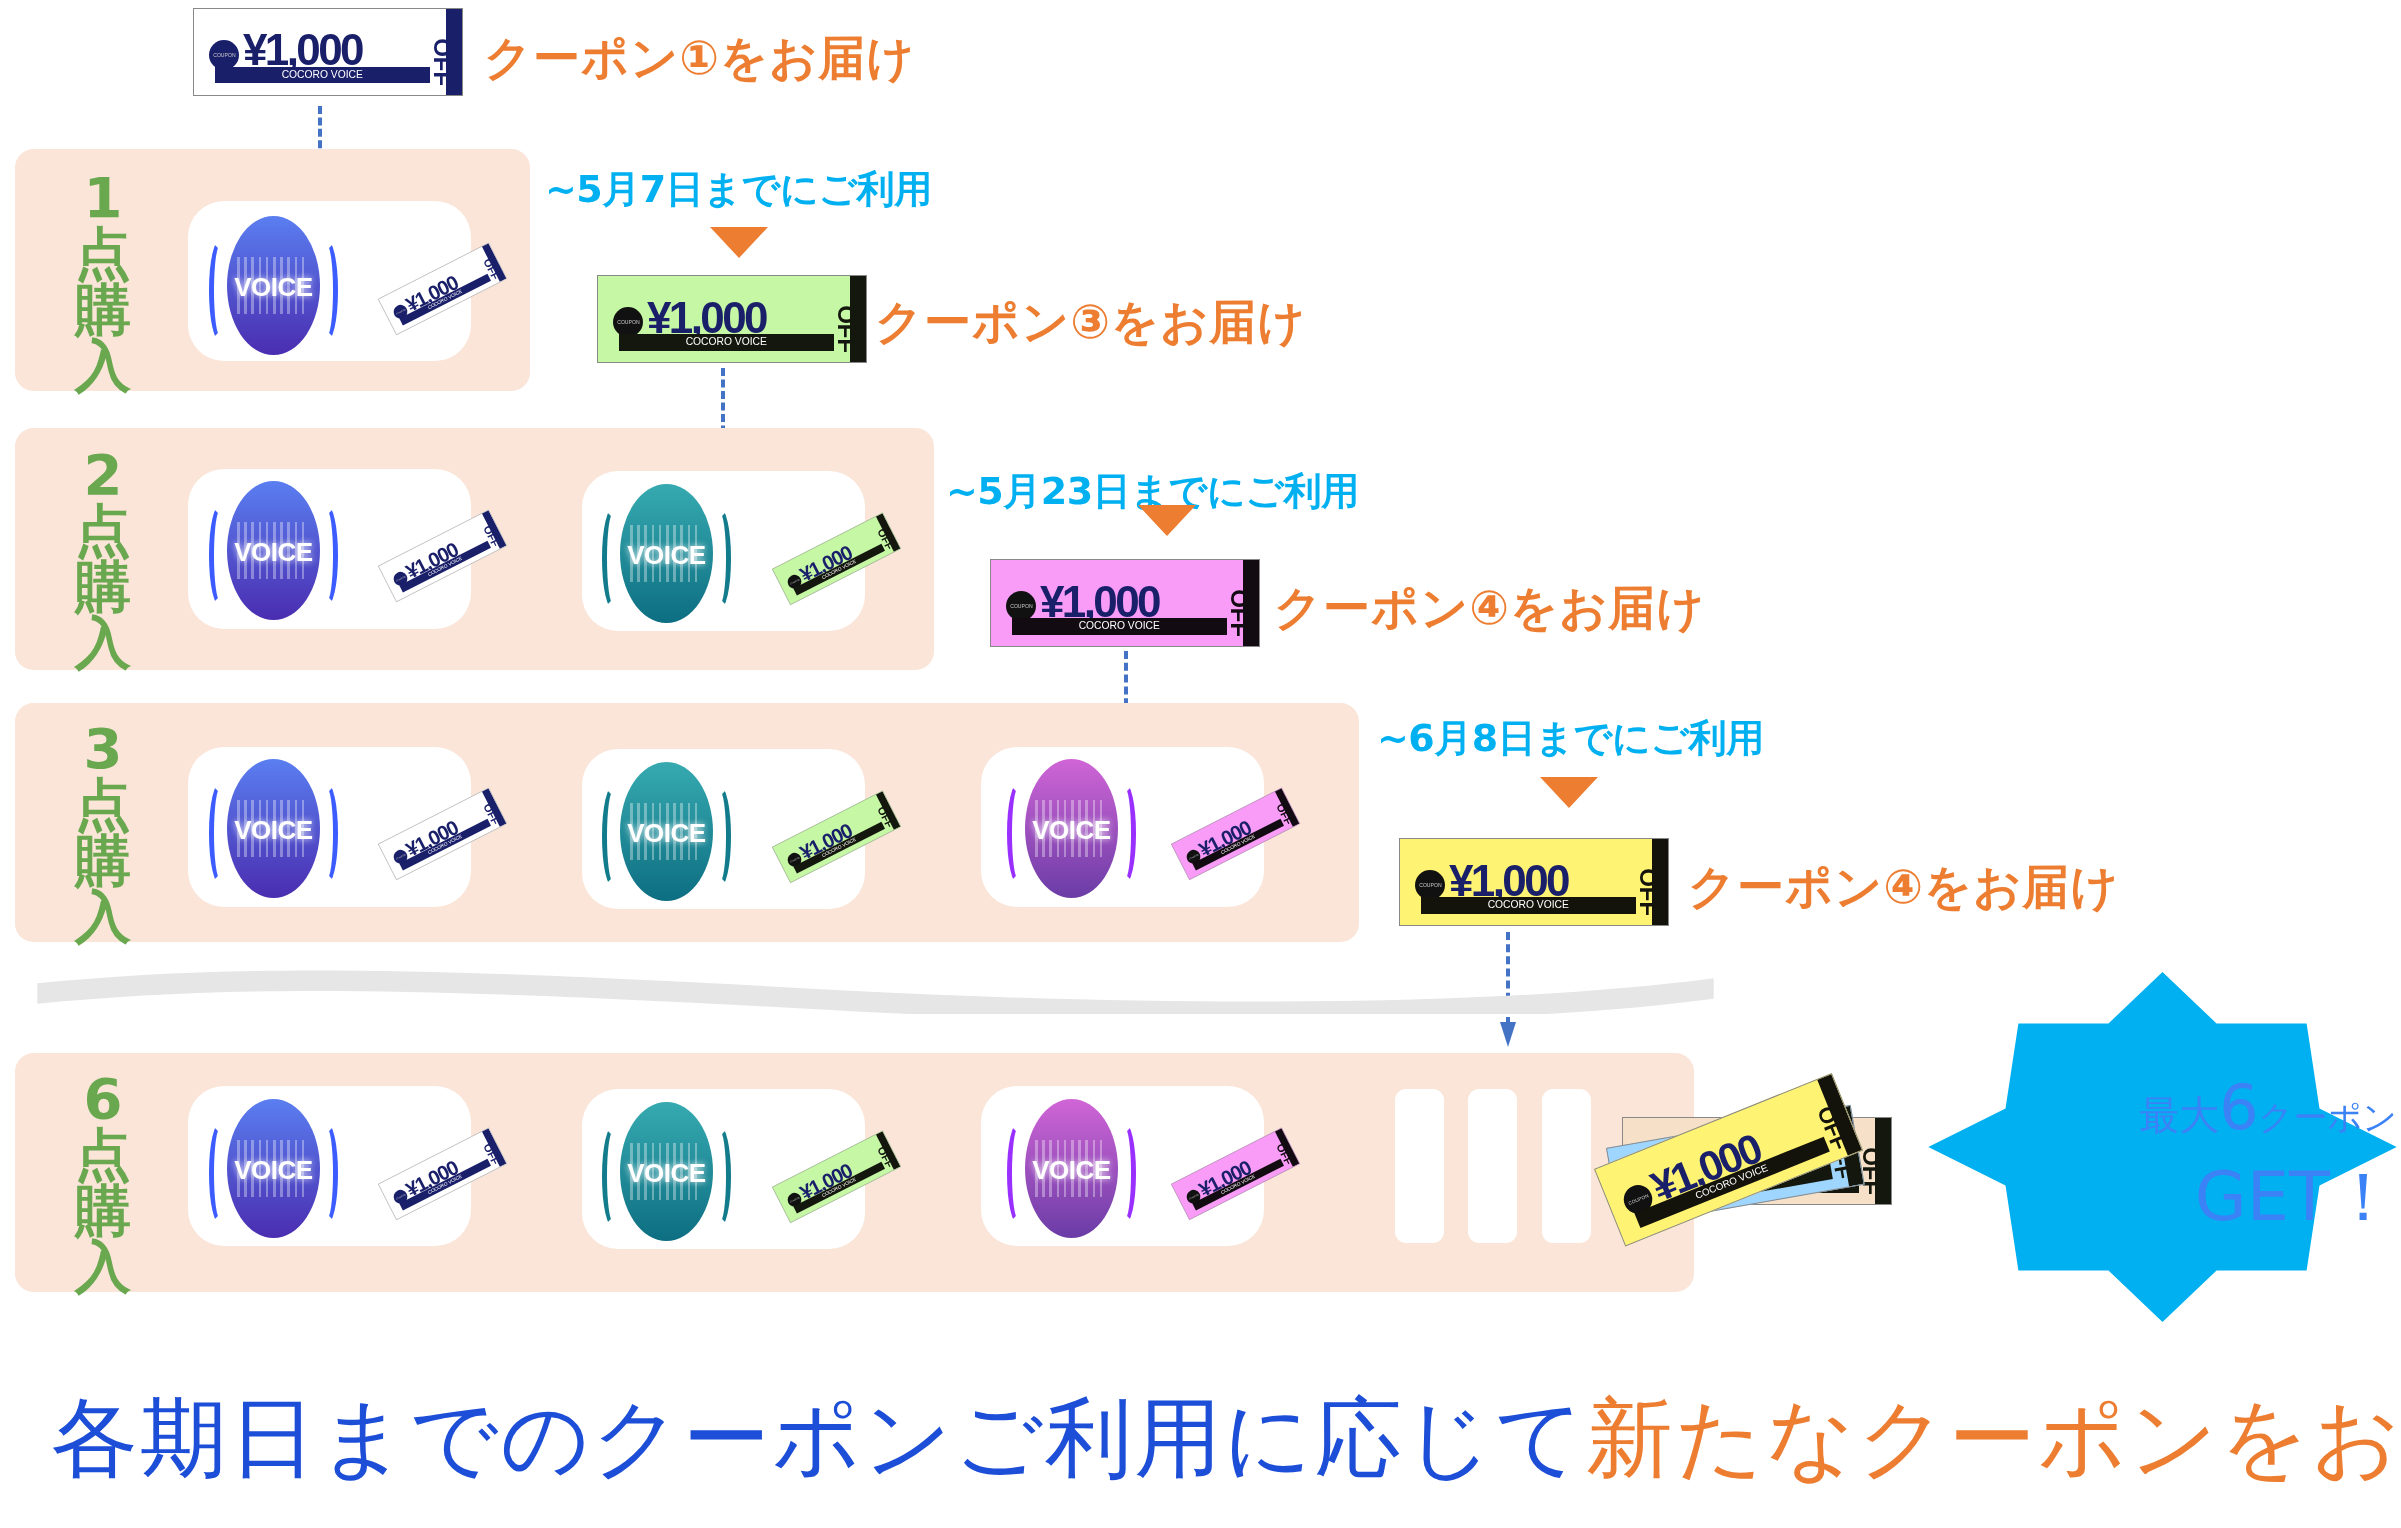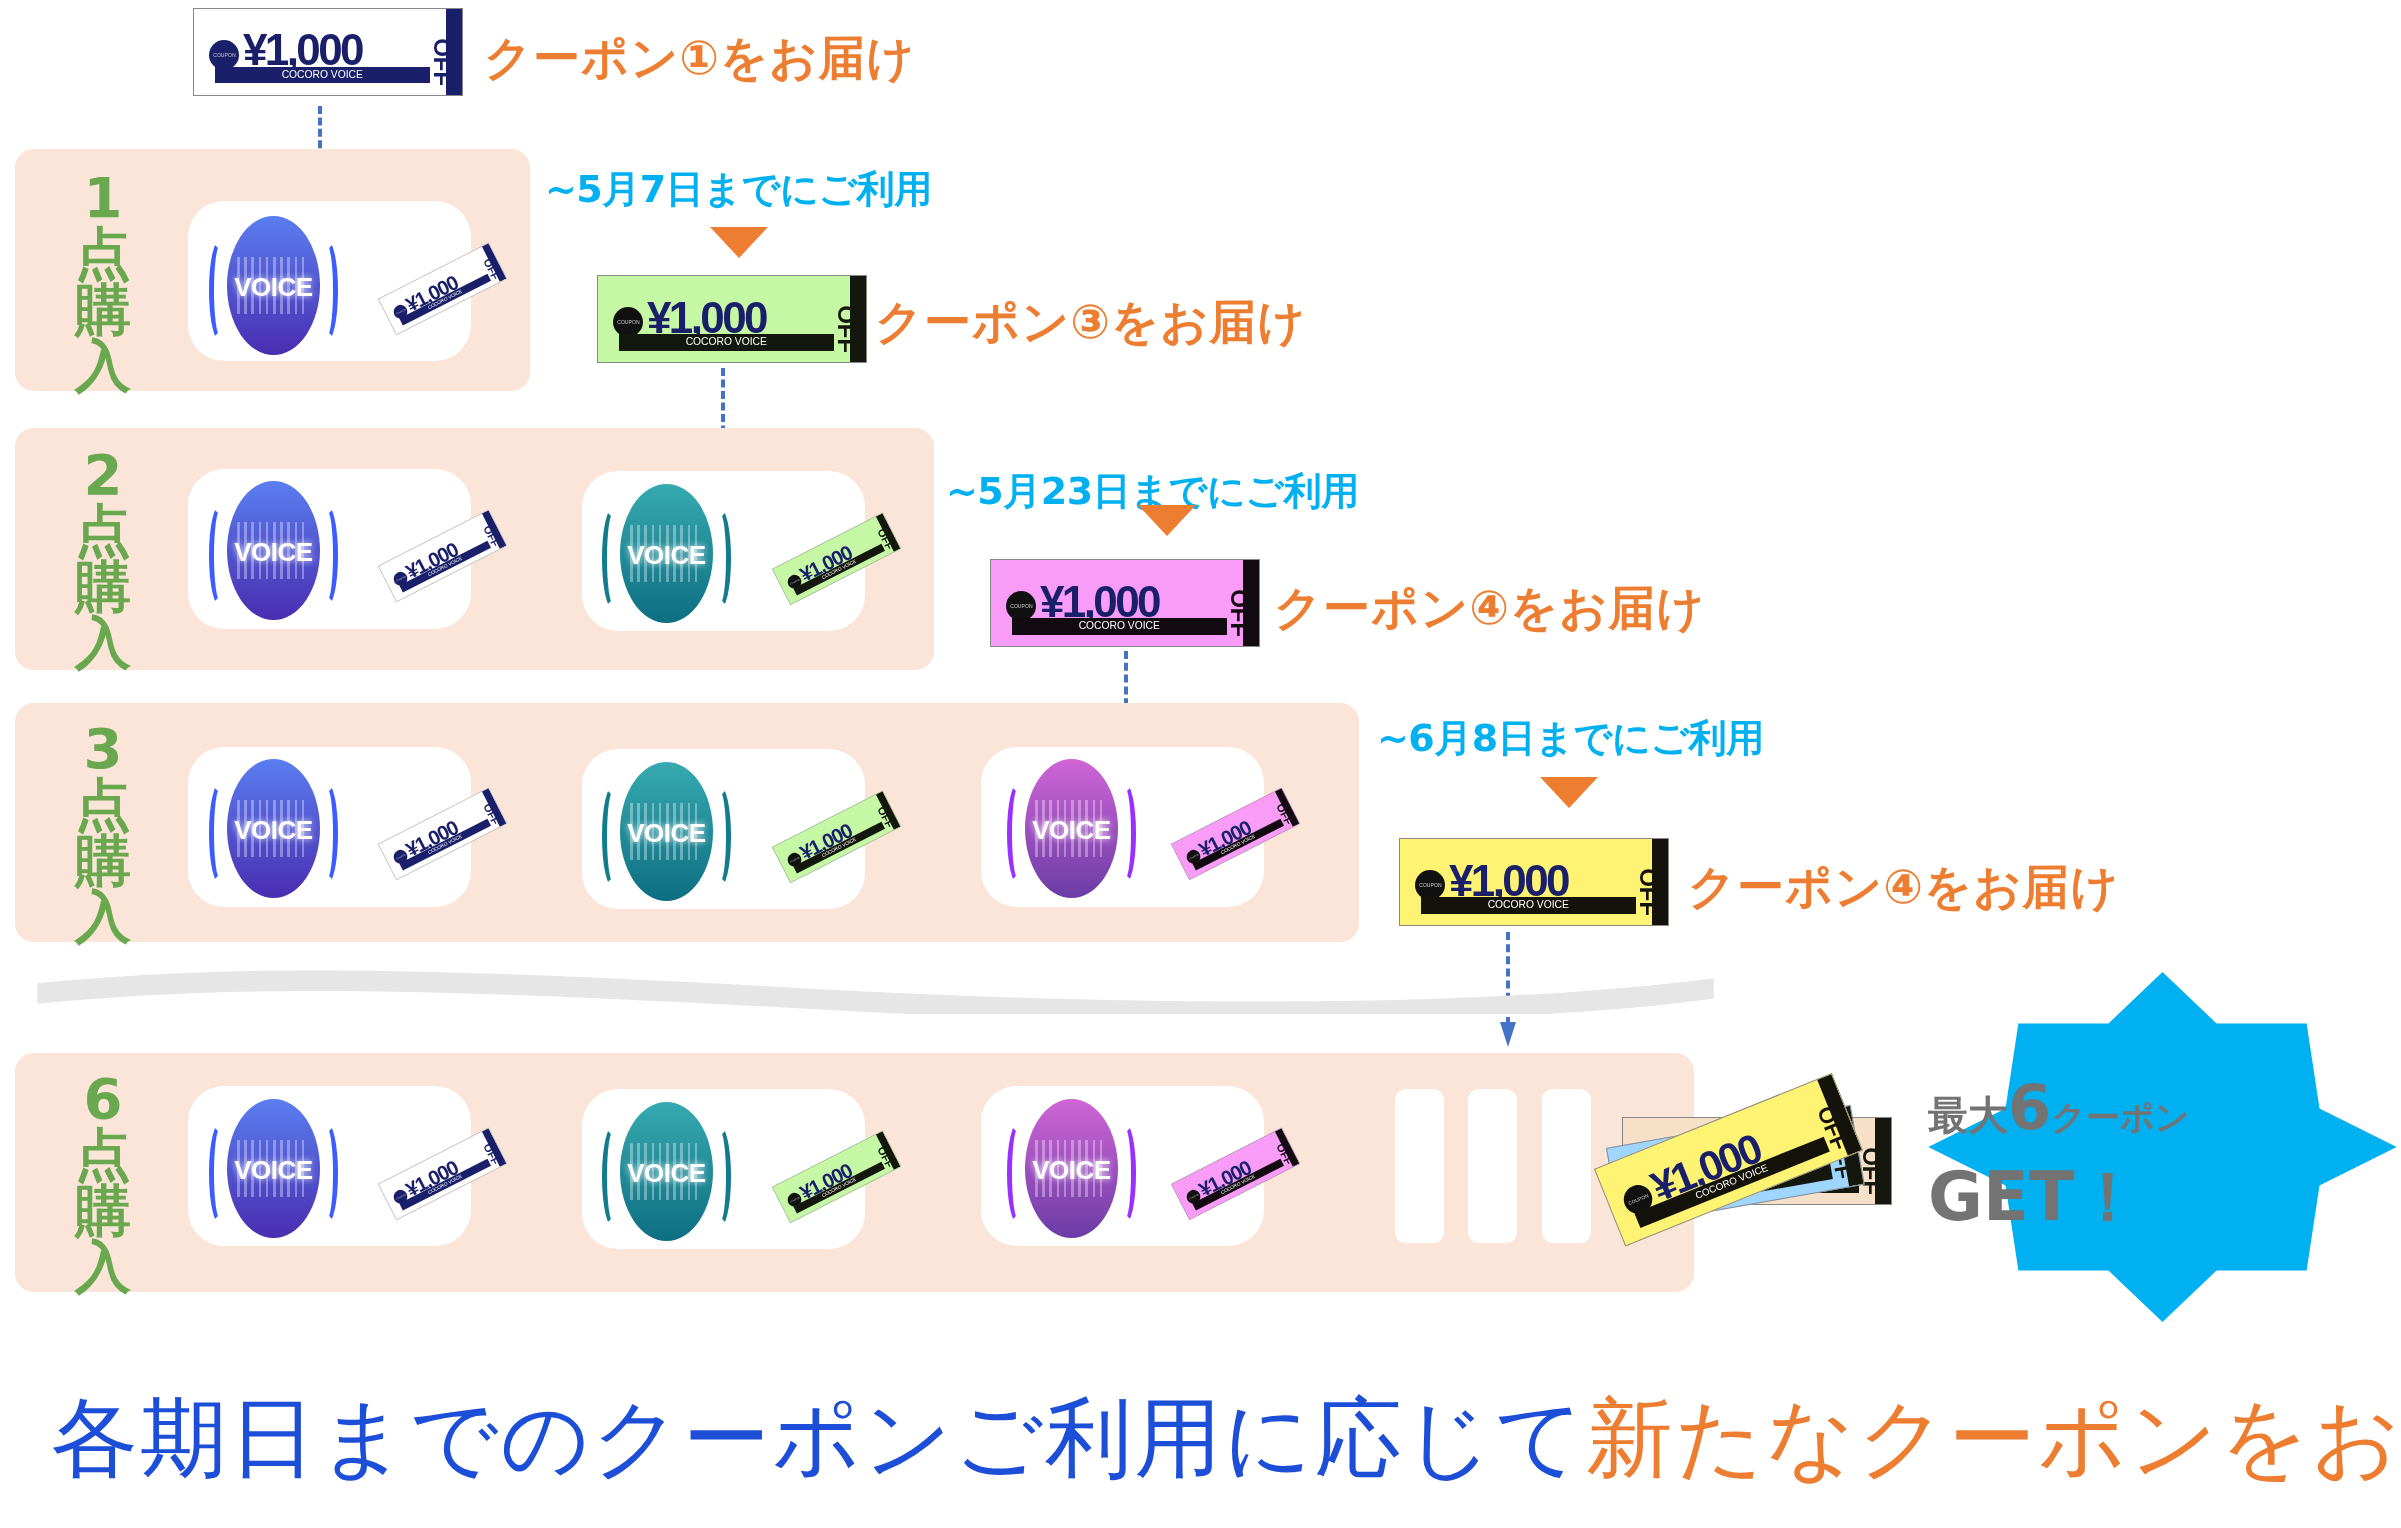"最大6クーポン" .badge-text { color: #737373 -> #3b82f6; font-weight: bold -> normal; text-align: left -> right }
